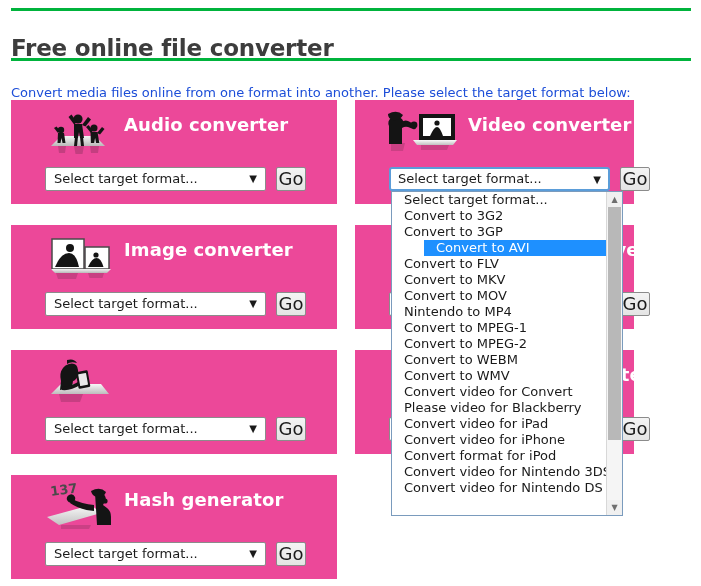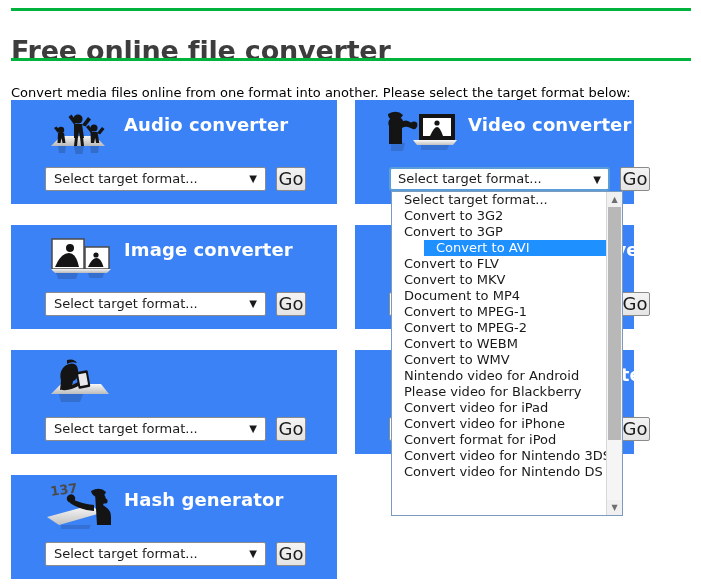"Free online file converter" #page-title { font-size: 27px -> 23px }
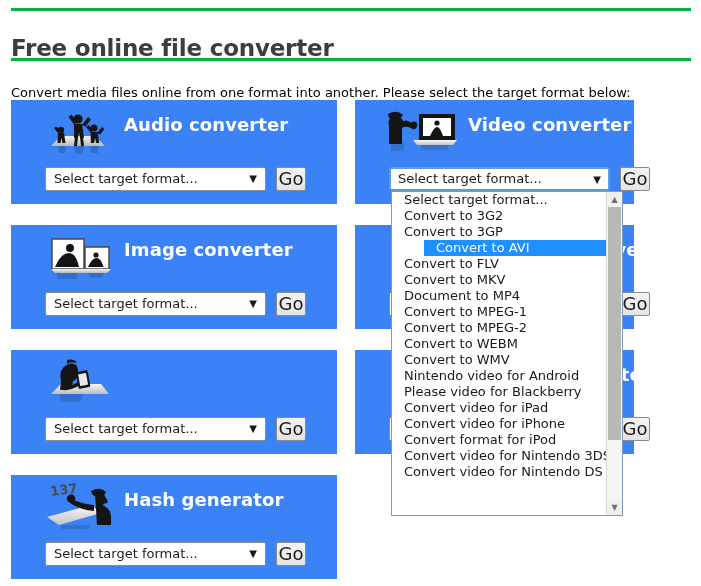"Convert media files online from" #intro { color: #000000 -> #1d4ed8 }
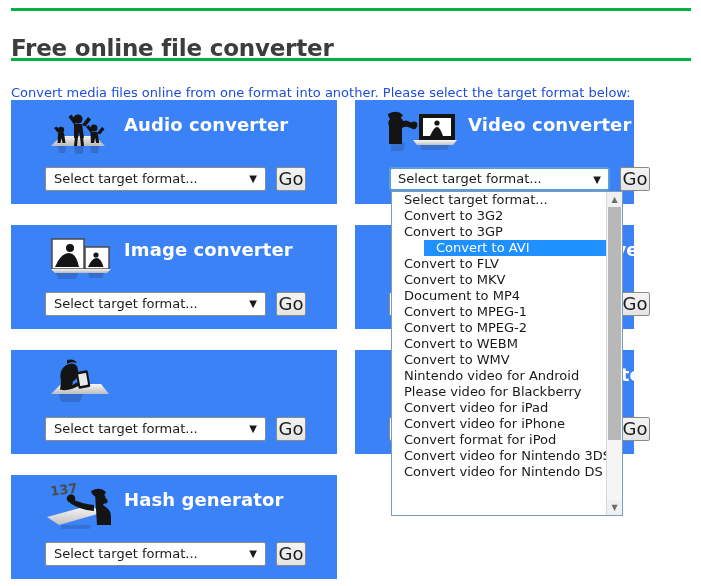"Audio converter" .card { background: #3b82f6 -> #ec4899 }
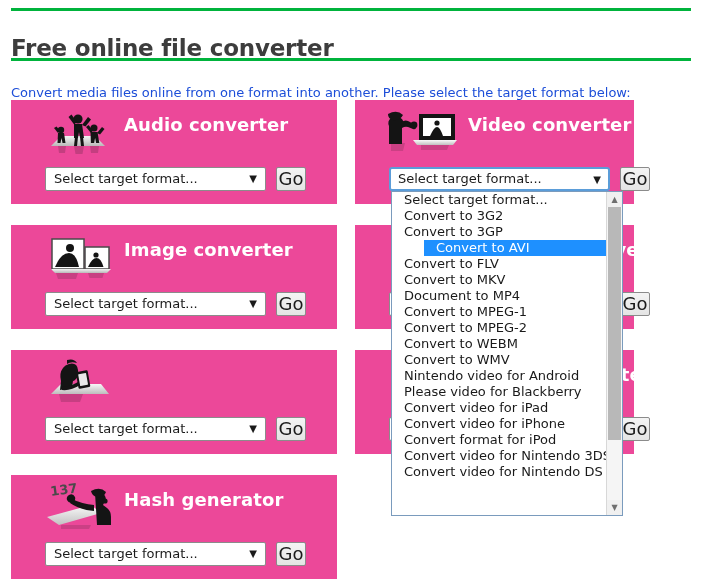"Convert to MOV" div.option { html: none -> <div>Convert to MOV</div> }
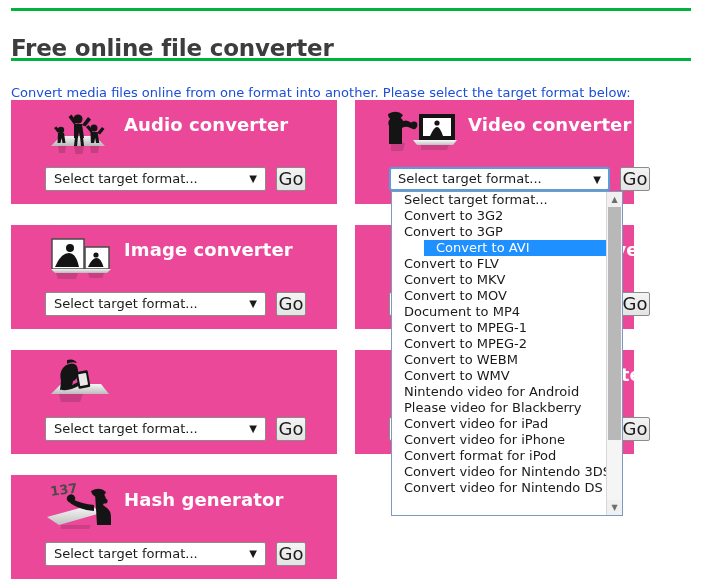"Document to MP4" div.option { text: Document -> Nintendo }
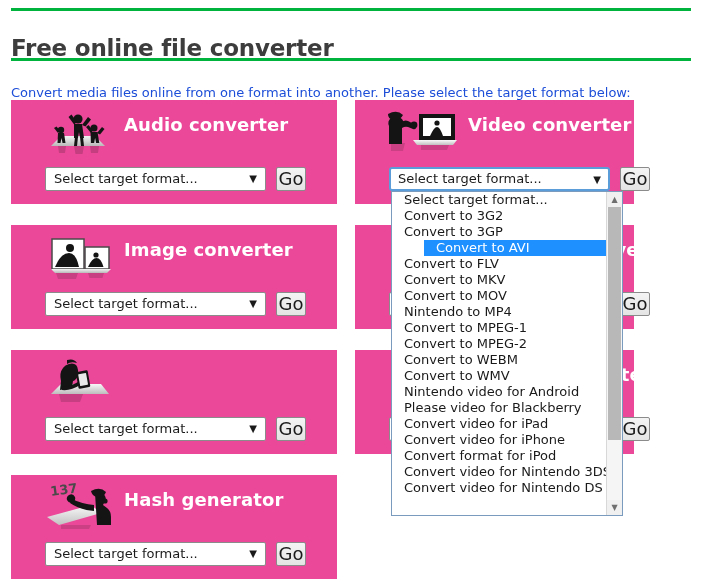"Nintendo video for Android" div.option { text: Nintendo video for Android -> Convert video for Convert }
